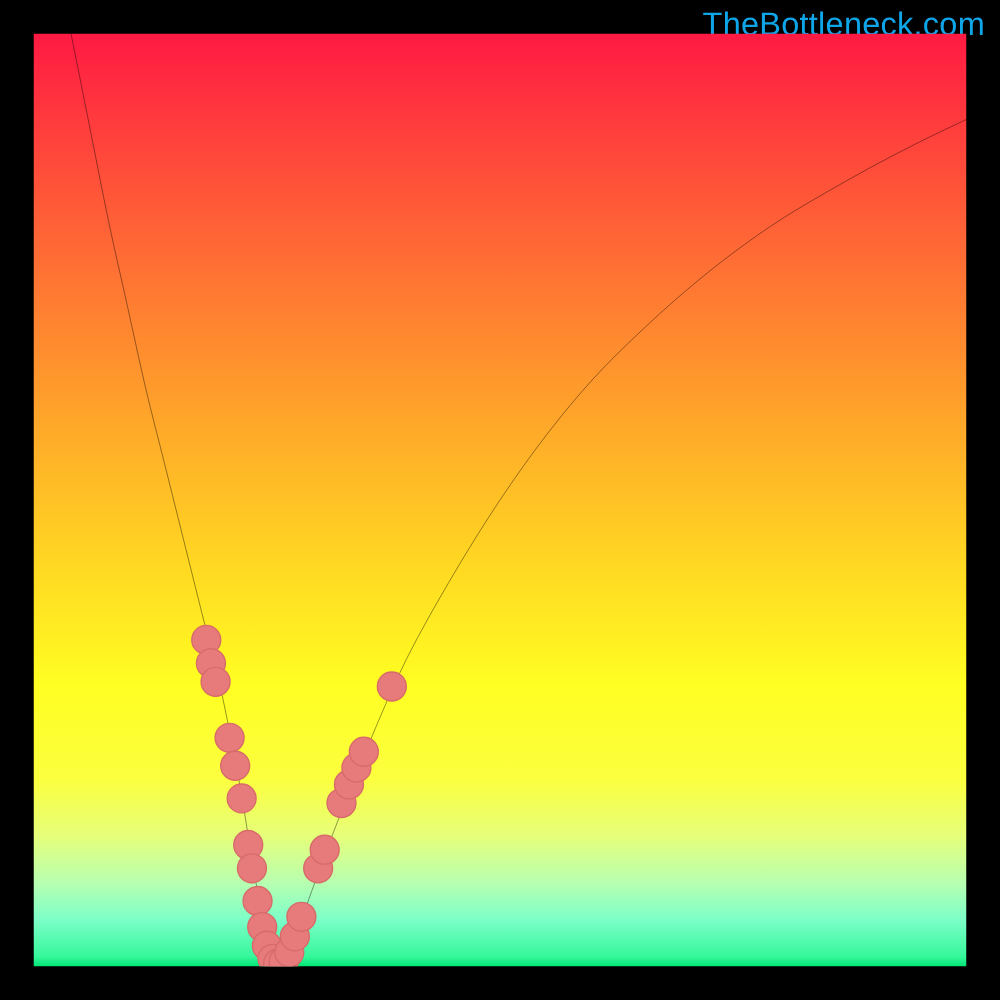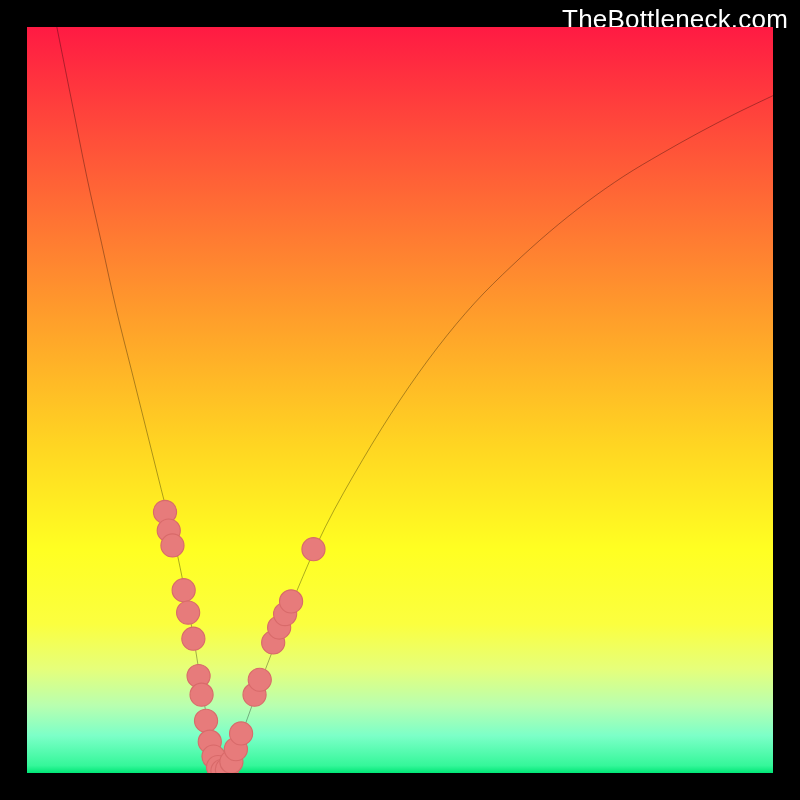"TheBottleneck.com" .watermark { color: #ffffff -> #0ea5e9 }
